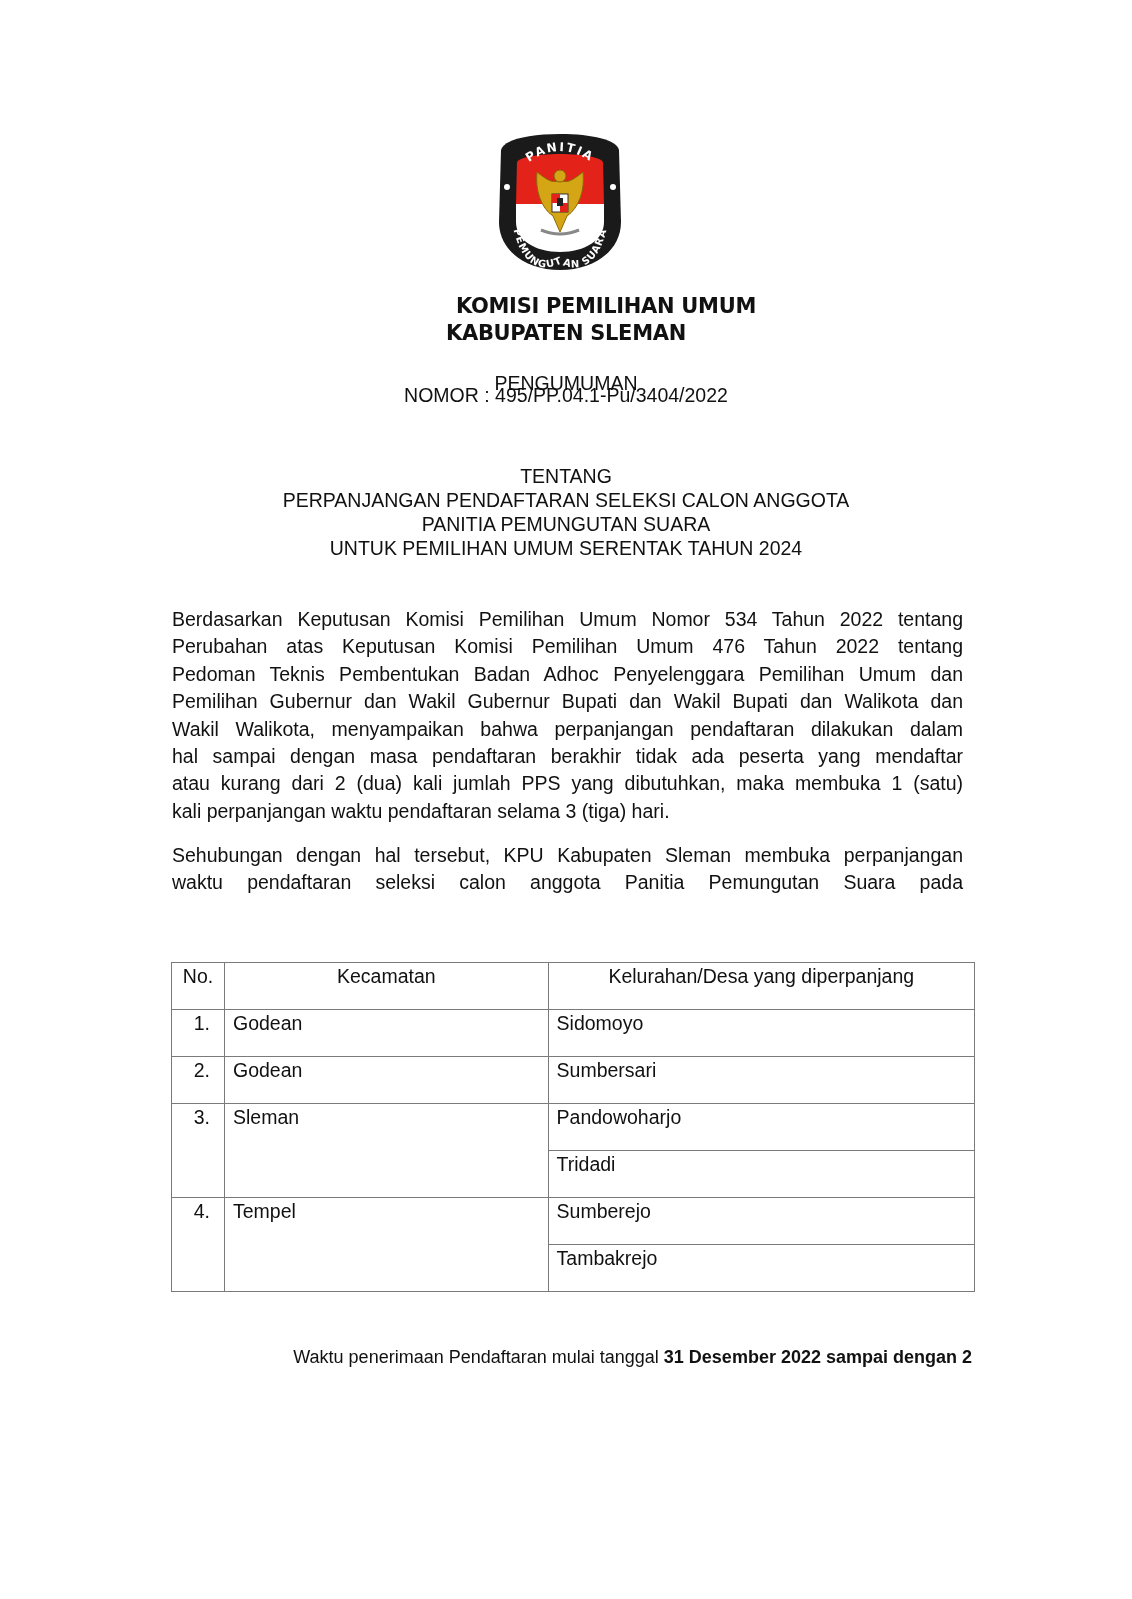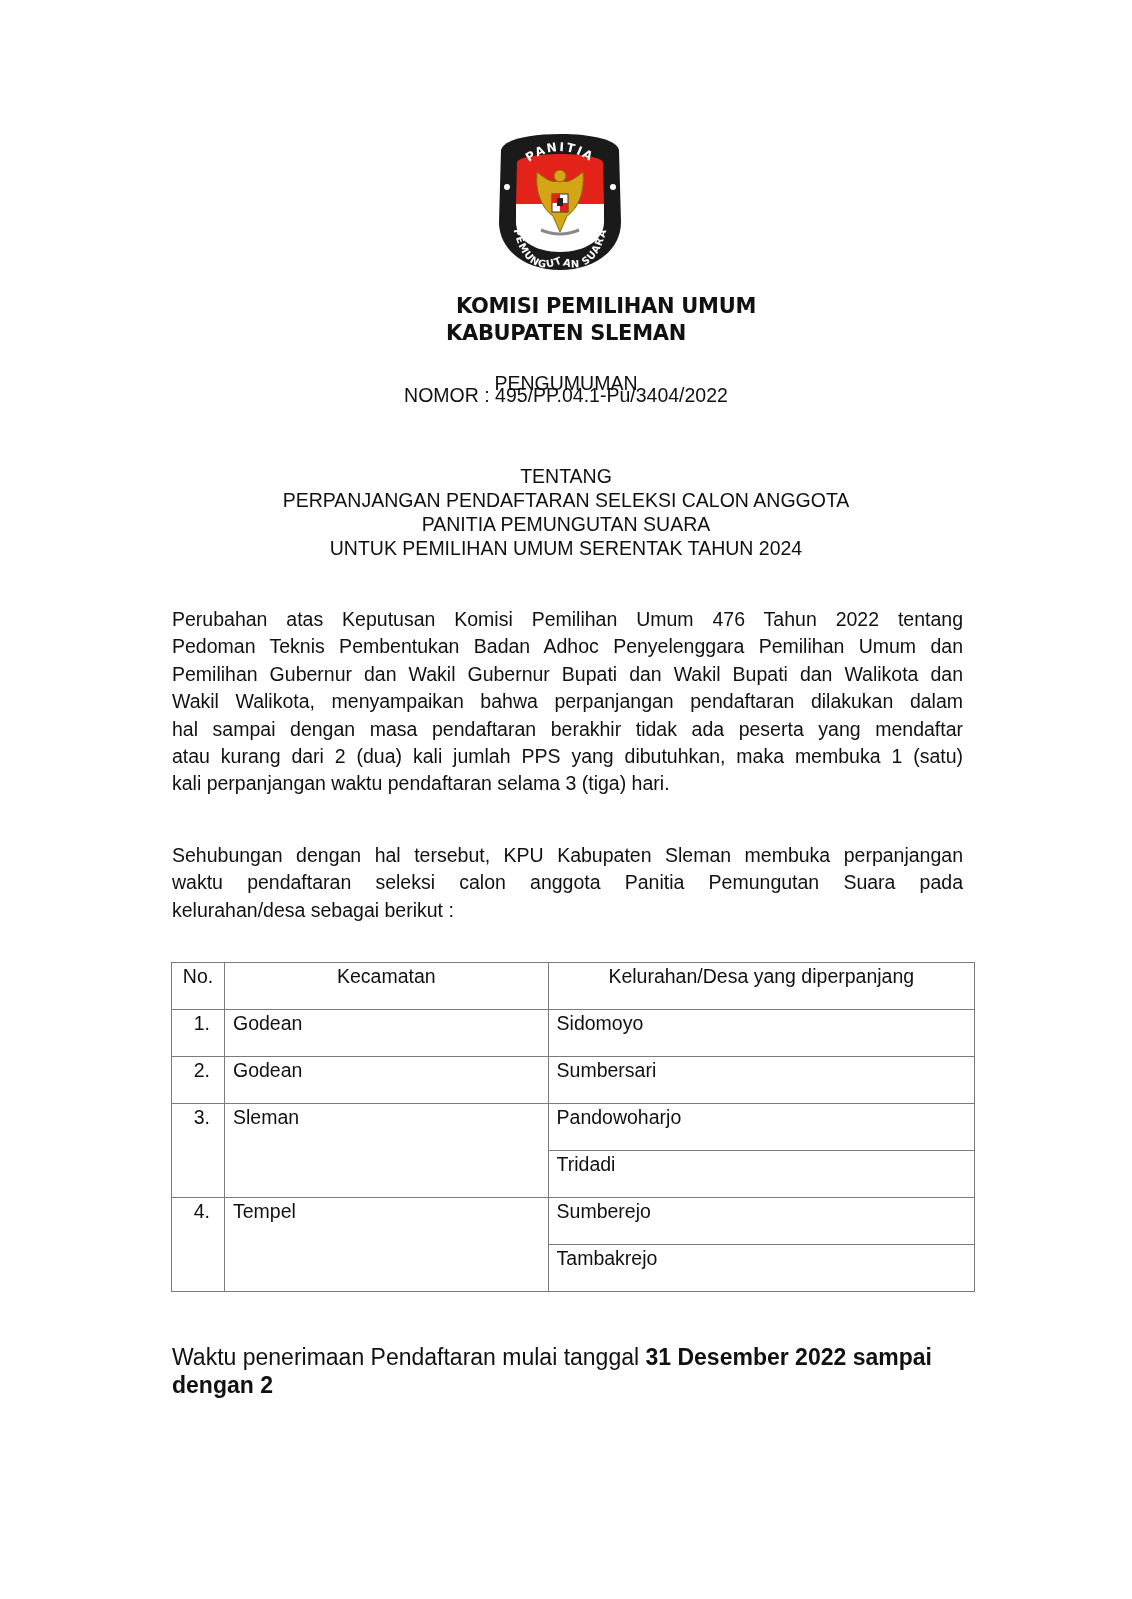"Berdasarkan Keputusan Komisi Pemilihan" span.line { html: none -> <span>Berdasarkan Keputusan Komisi Pemilihan Umum Nomor 534 Tahun 2022 tentang</span> }
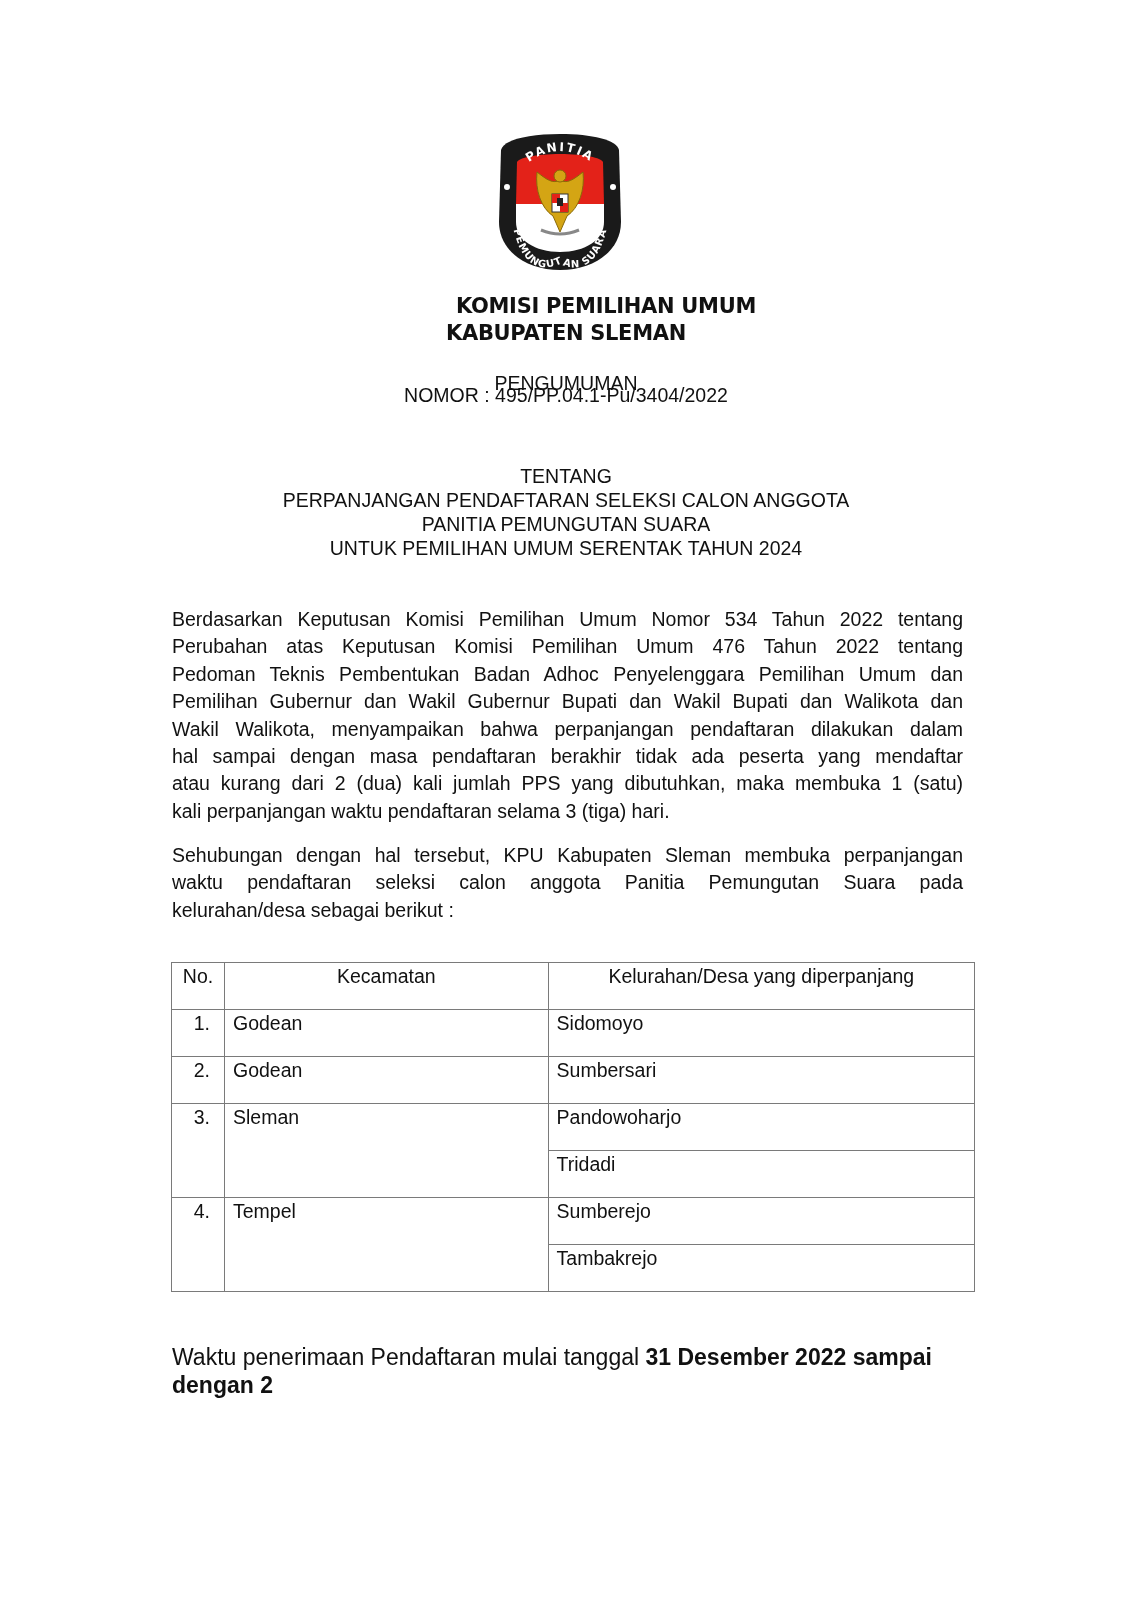"kelurahan/desa sebagai berikut :" span.line { html: <span>kelurahan/desa sebagai berikut :</span> -> none }
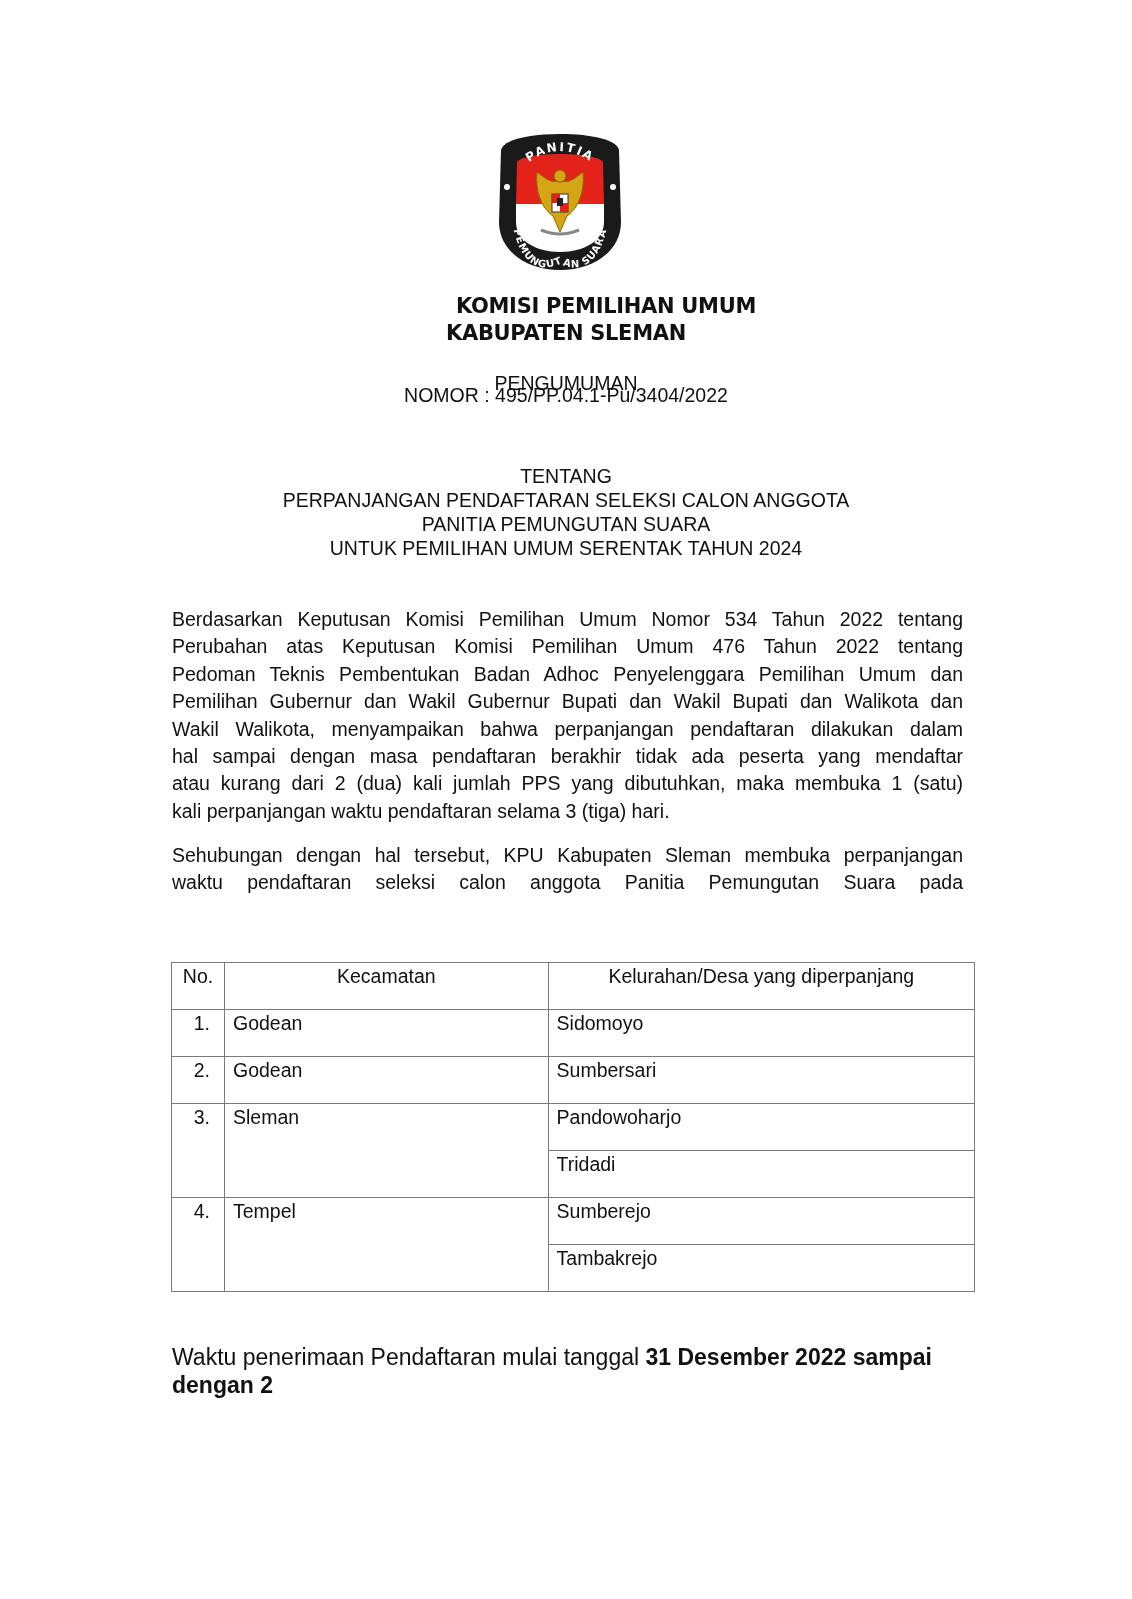"Waktu penerimaan Pendaftaran mulai" .closing { font-size: 23px -> 18px; text-align: none -> right }
